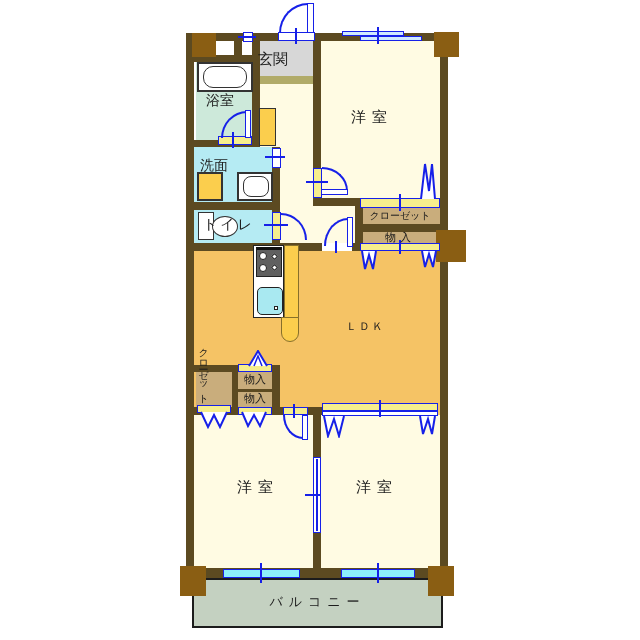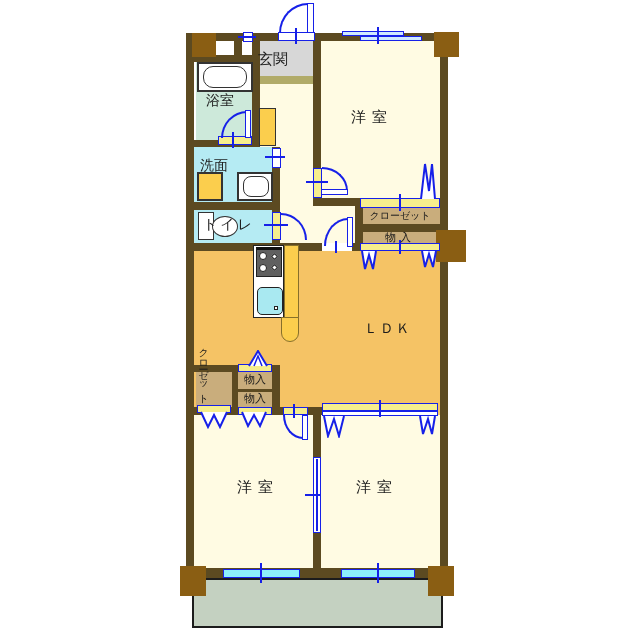"ＬＤＫ" div.lbl { font-size: 14px -> 11px; left: 364px -> 346px }
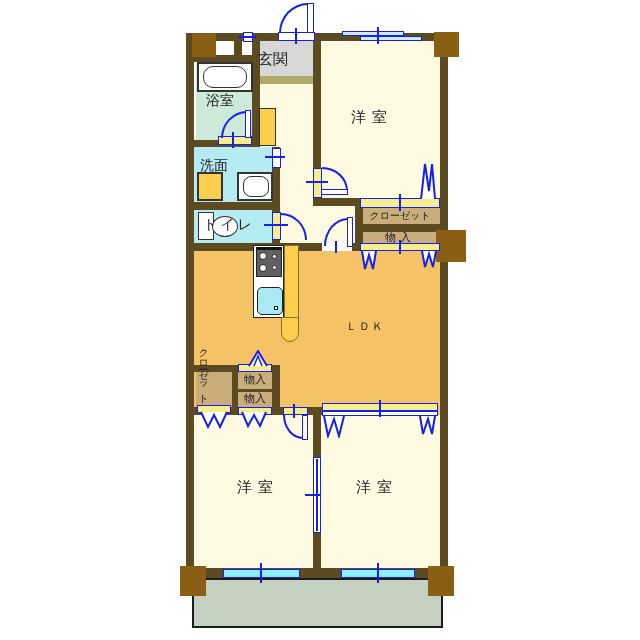"バルコニー" div.lbl { html: none -> <div>バルコニー</div> }
